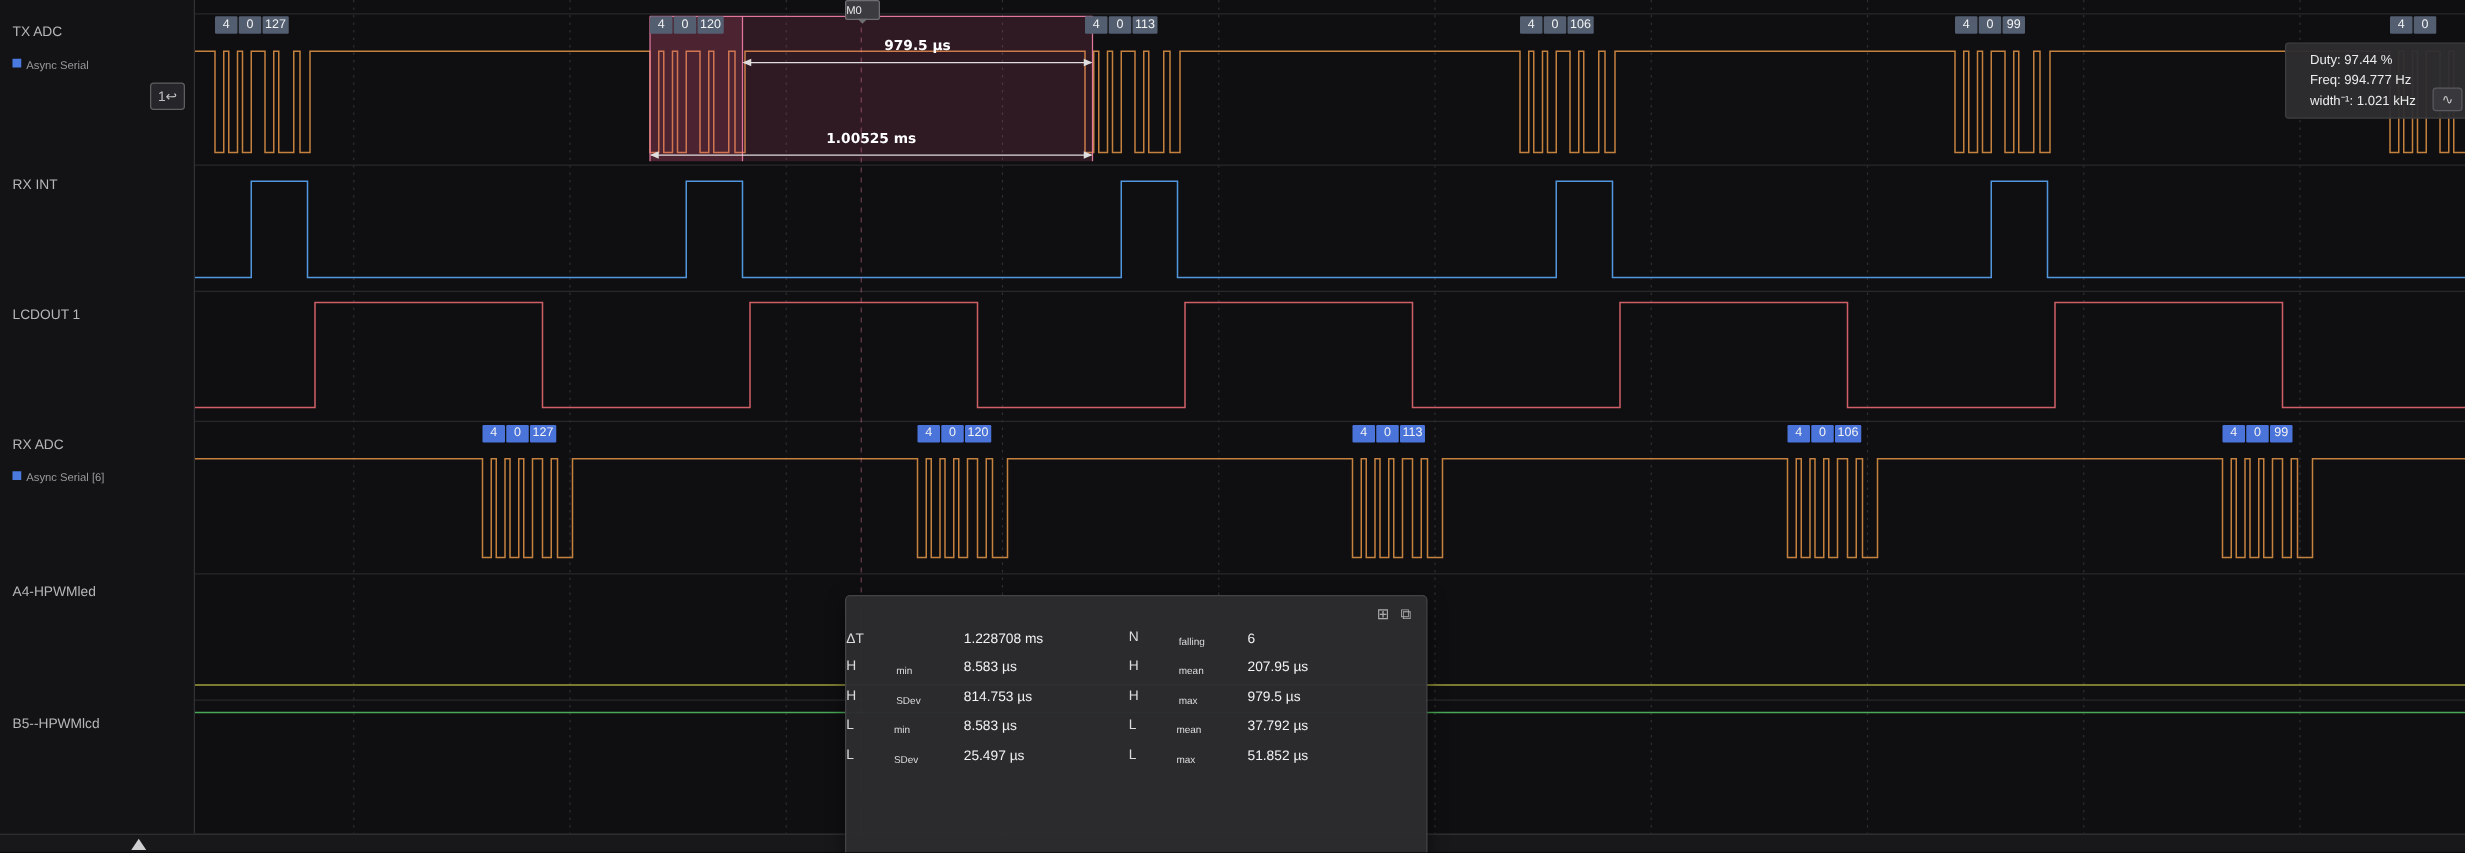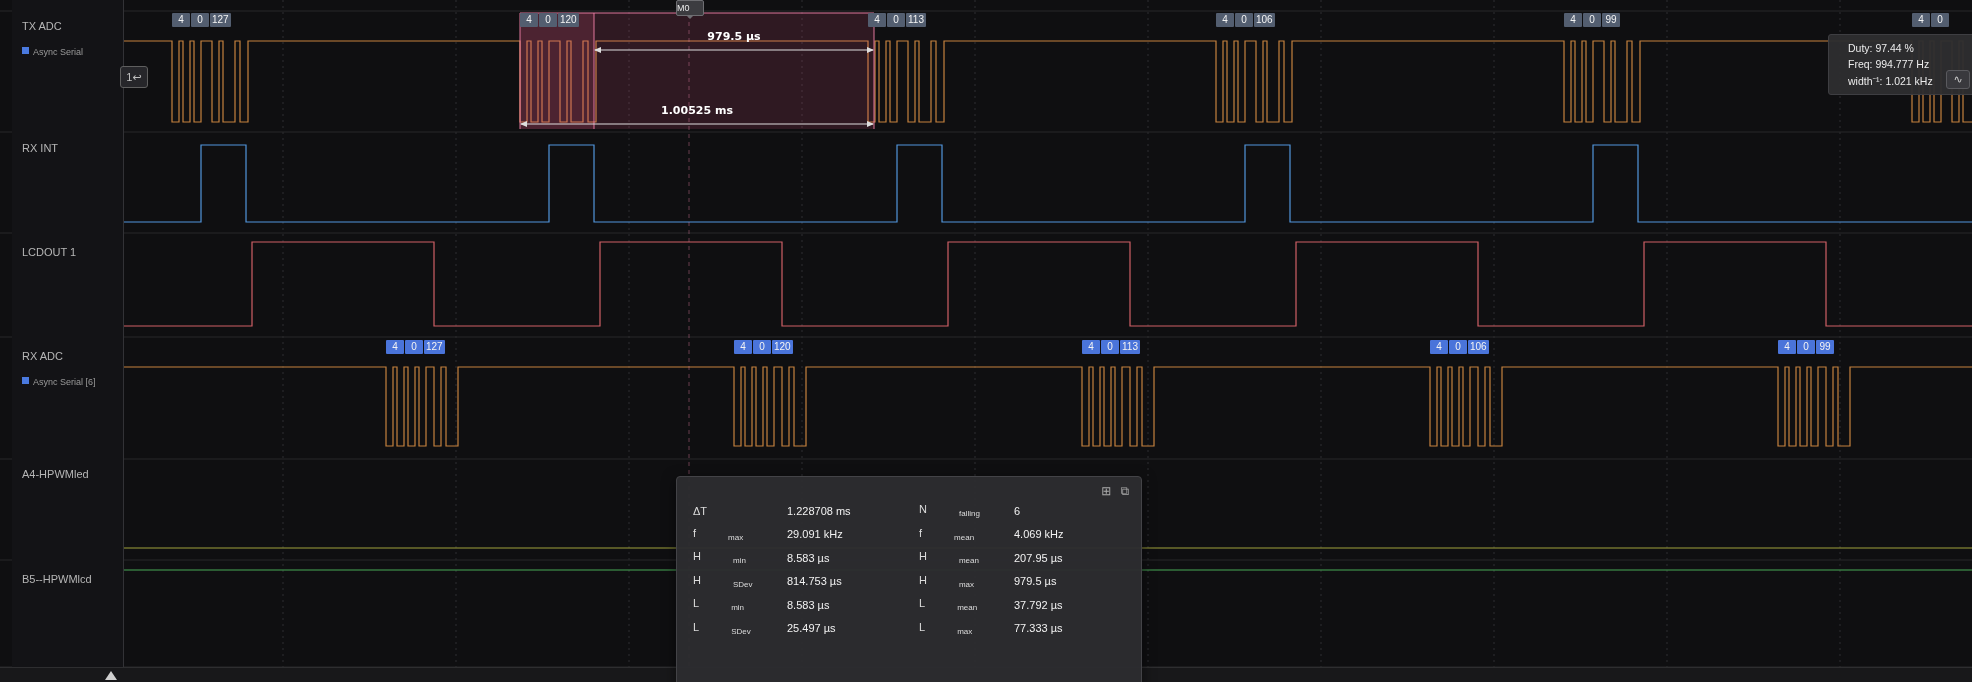"TX ADC" .left-panel { left: 12px -> 0; padding-left: none -> 44px }
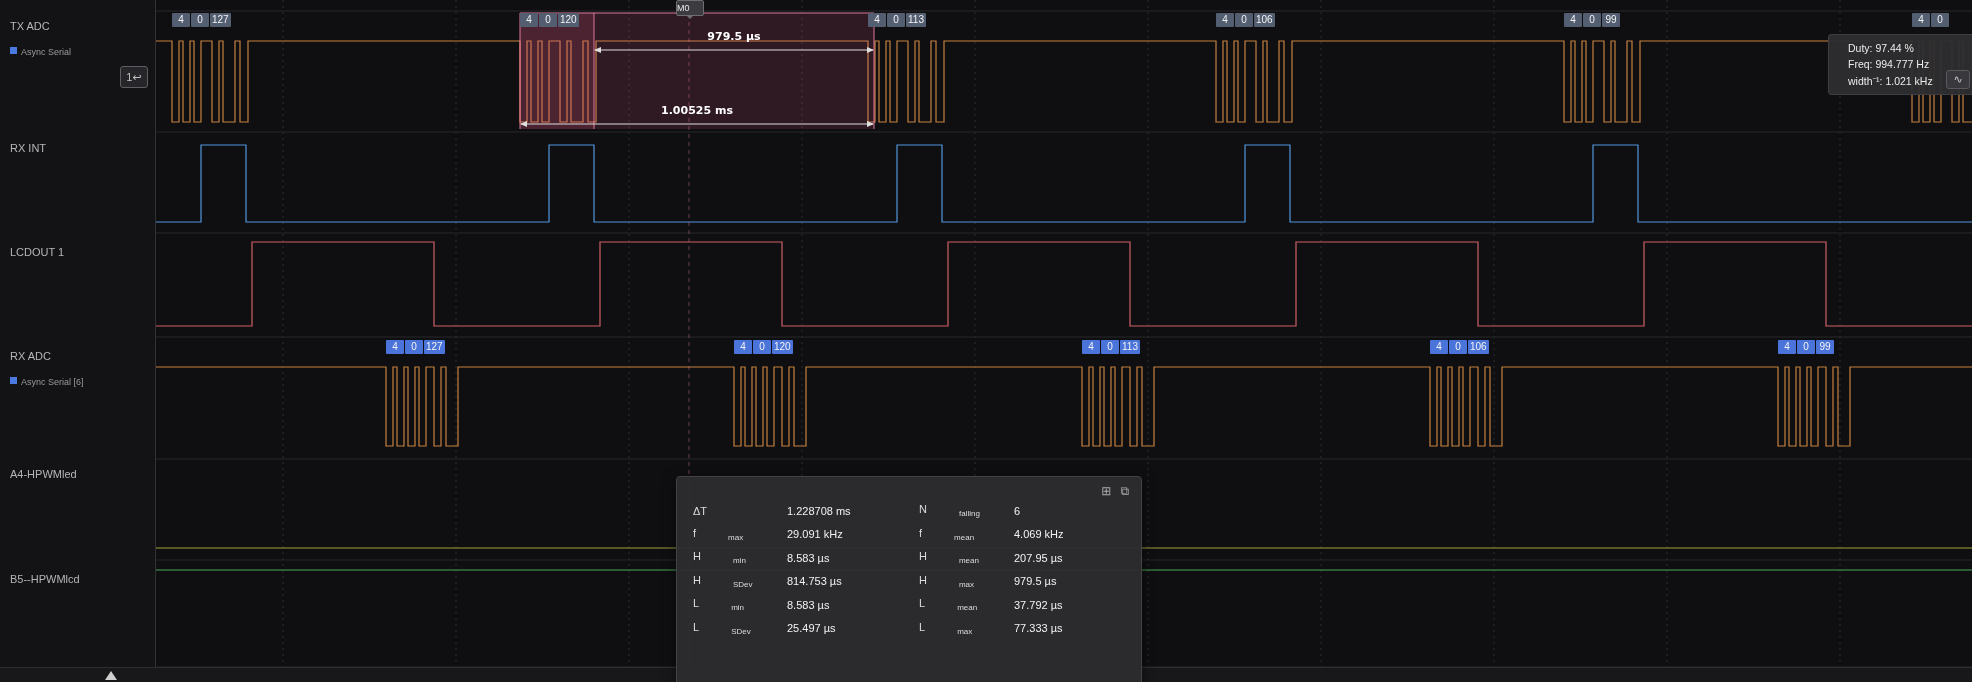"ΔT" .prow { padding-left: 16px -> none }
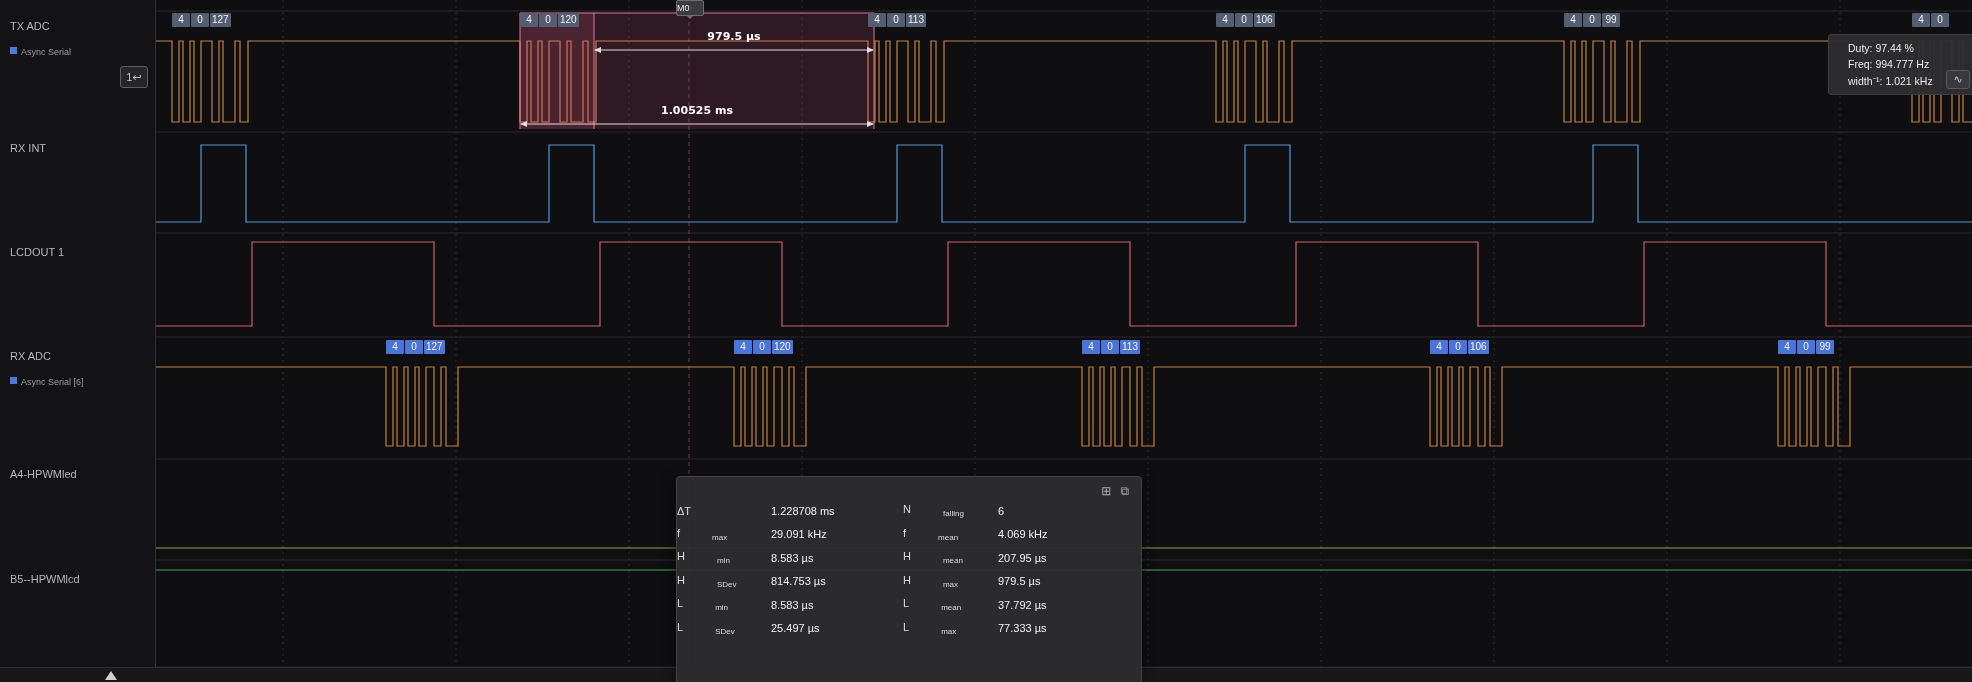"f max" div.prow { html: <div> <span>f<sub>max</sub></span> <span>29.091 kHz</span> <span>f<sub>mean</sub></span> <span>4.069 kHz</span> </div> -> none }
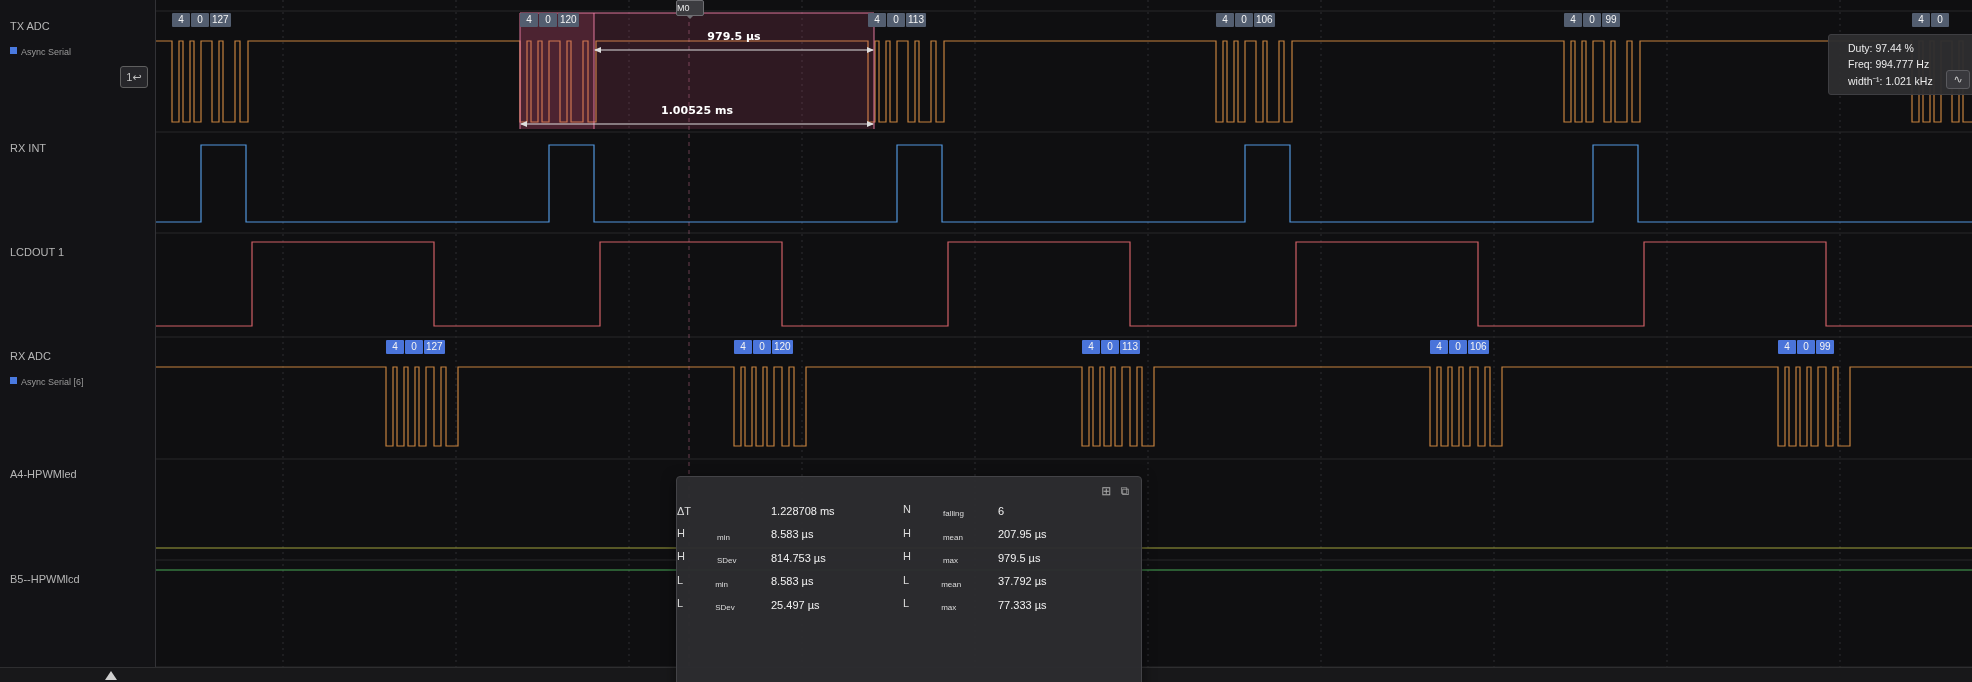"77.333 µs" span.pval { text: 77.333 -> 51.852 }
